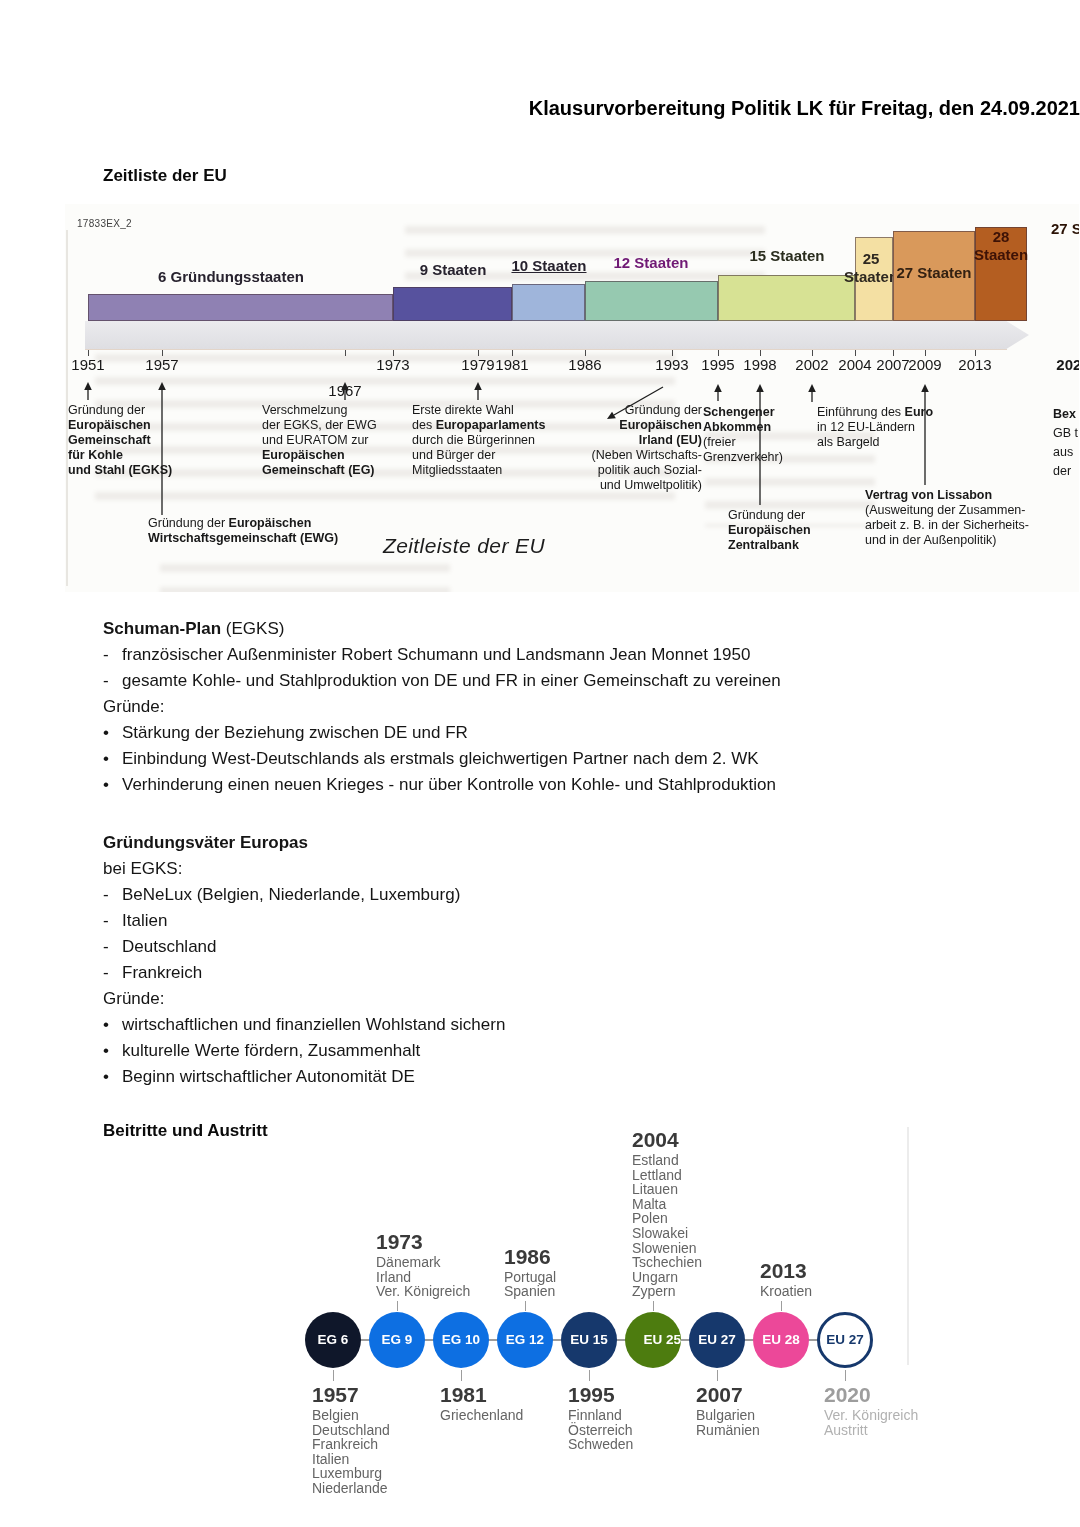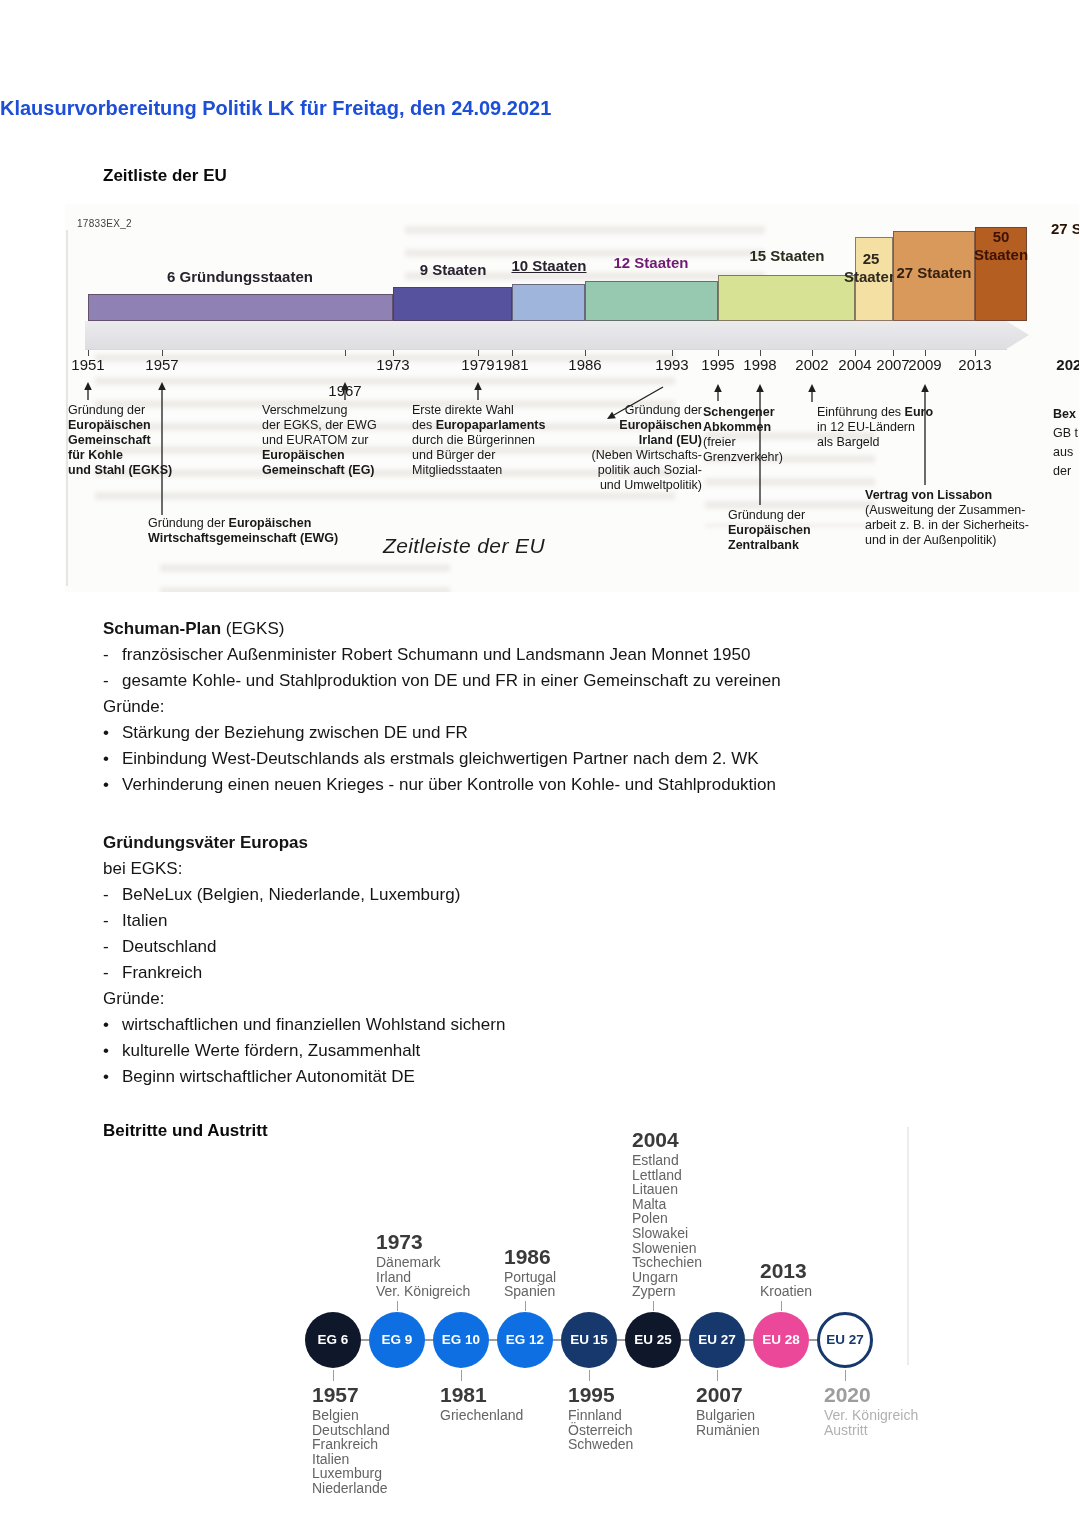"Klausurvorbereitung Politik LK für" .doc-title { color: #1d4ed8 -> #000000; text-align: left -> right }
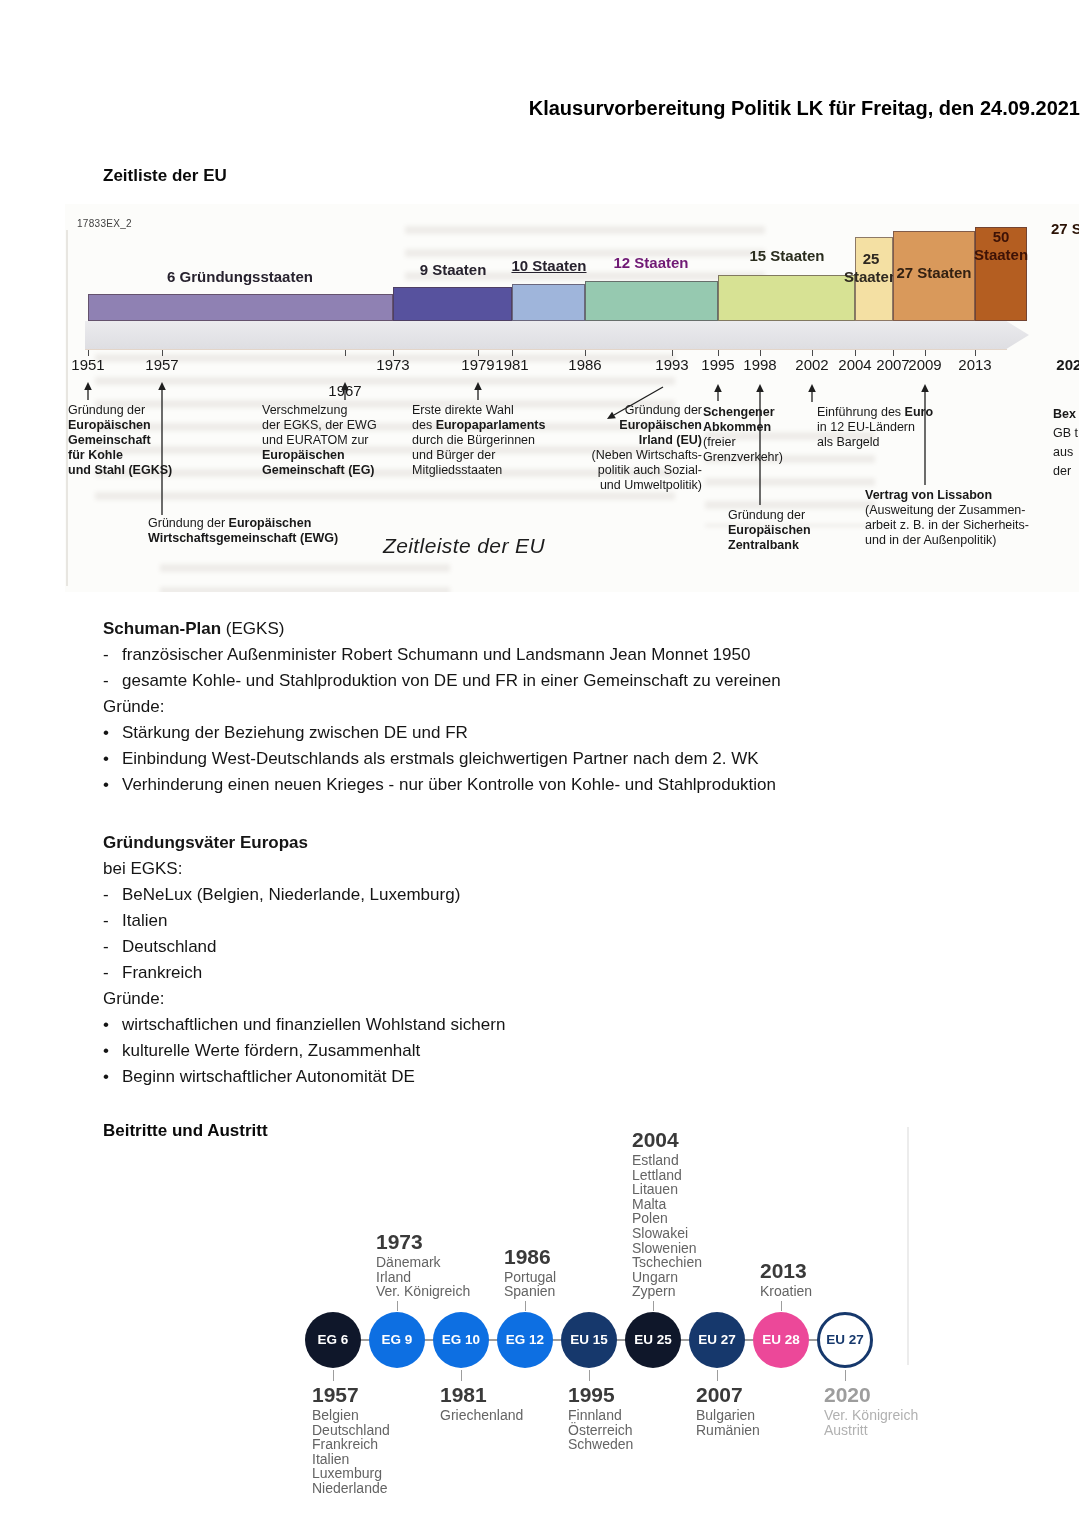"50 Staaten" div.bar-label { text: 50 -> 28 }
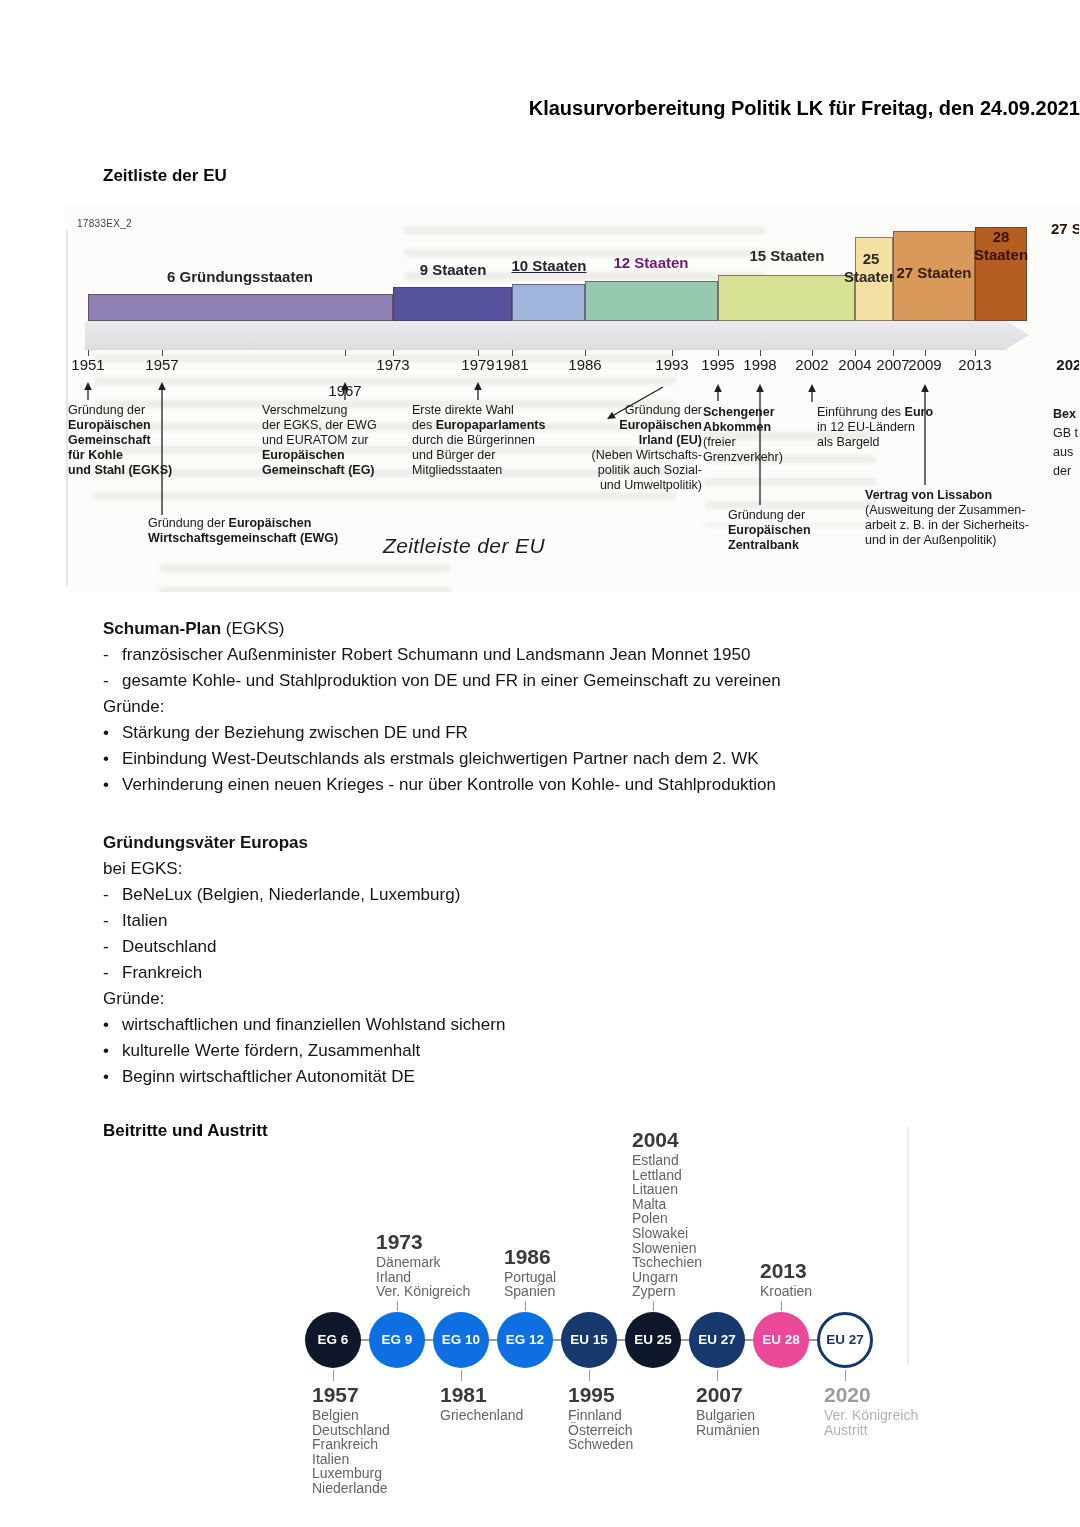"6 Gründungsstaaten" div.bar-label { left: 65px -> 56px }
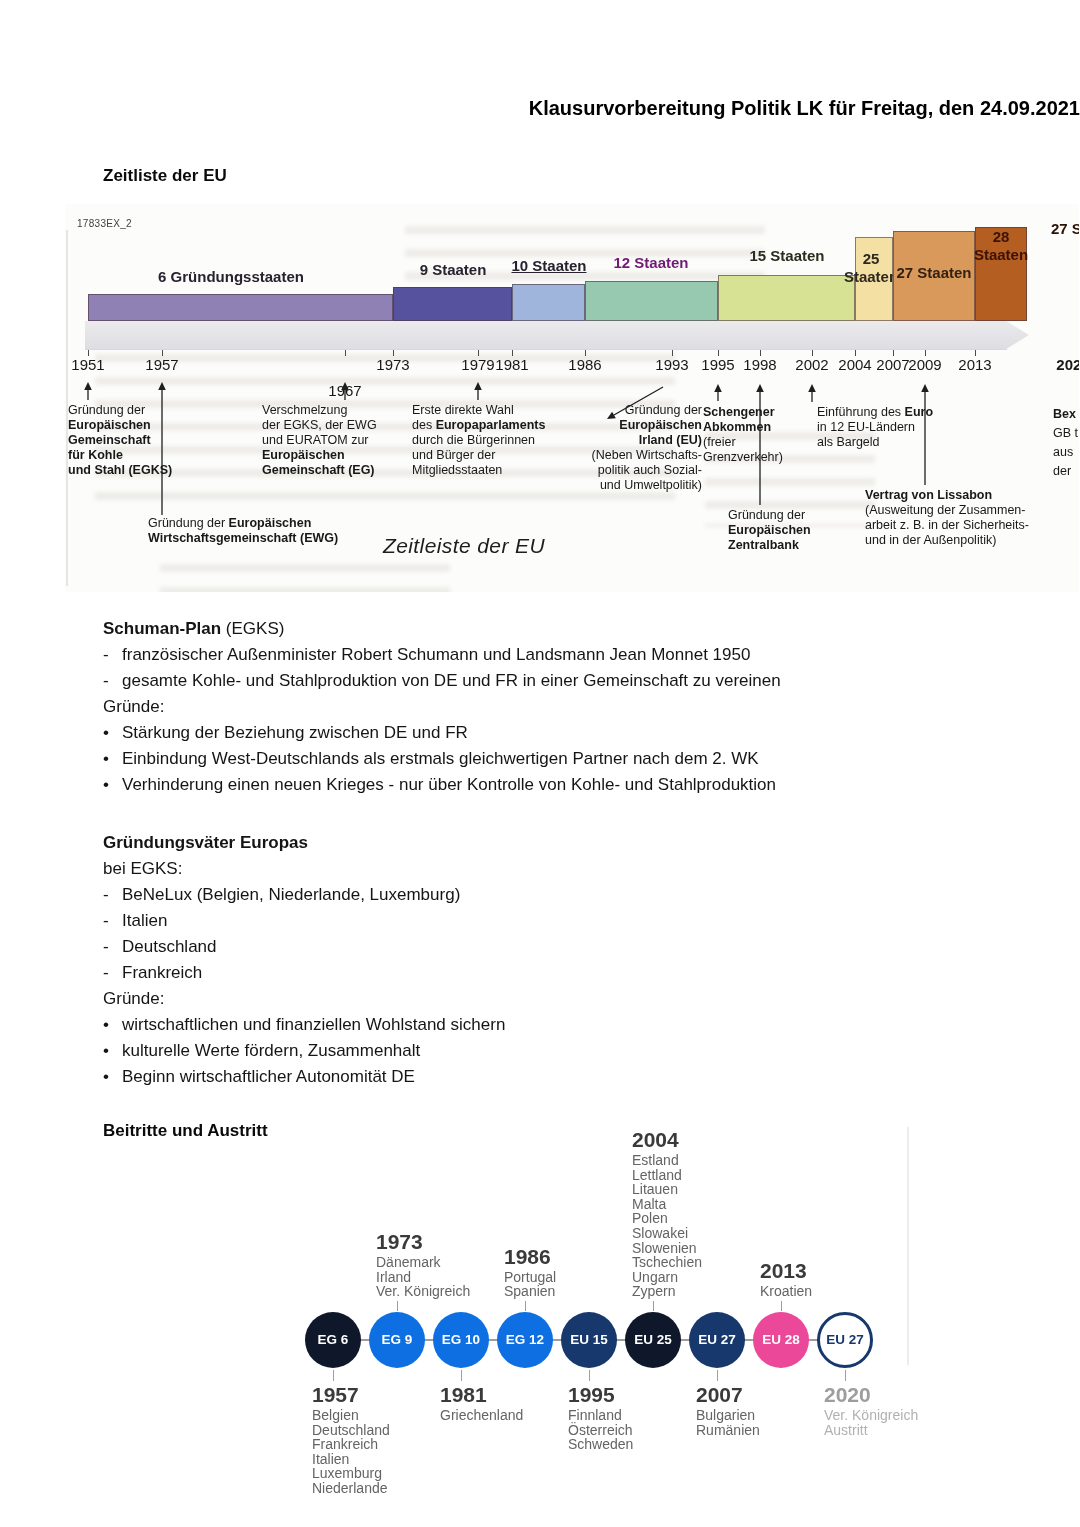"EU 25" div.node { background: #0f172a -> #4d7c0f; text-align: none -> right }
